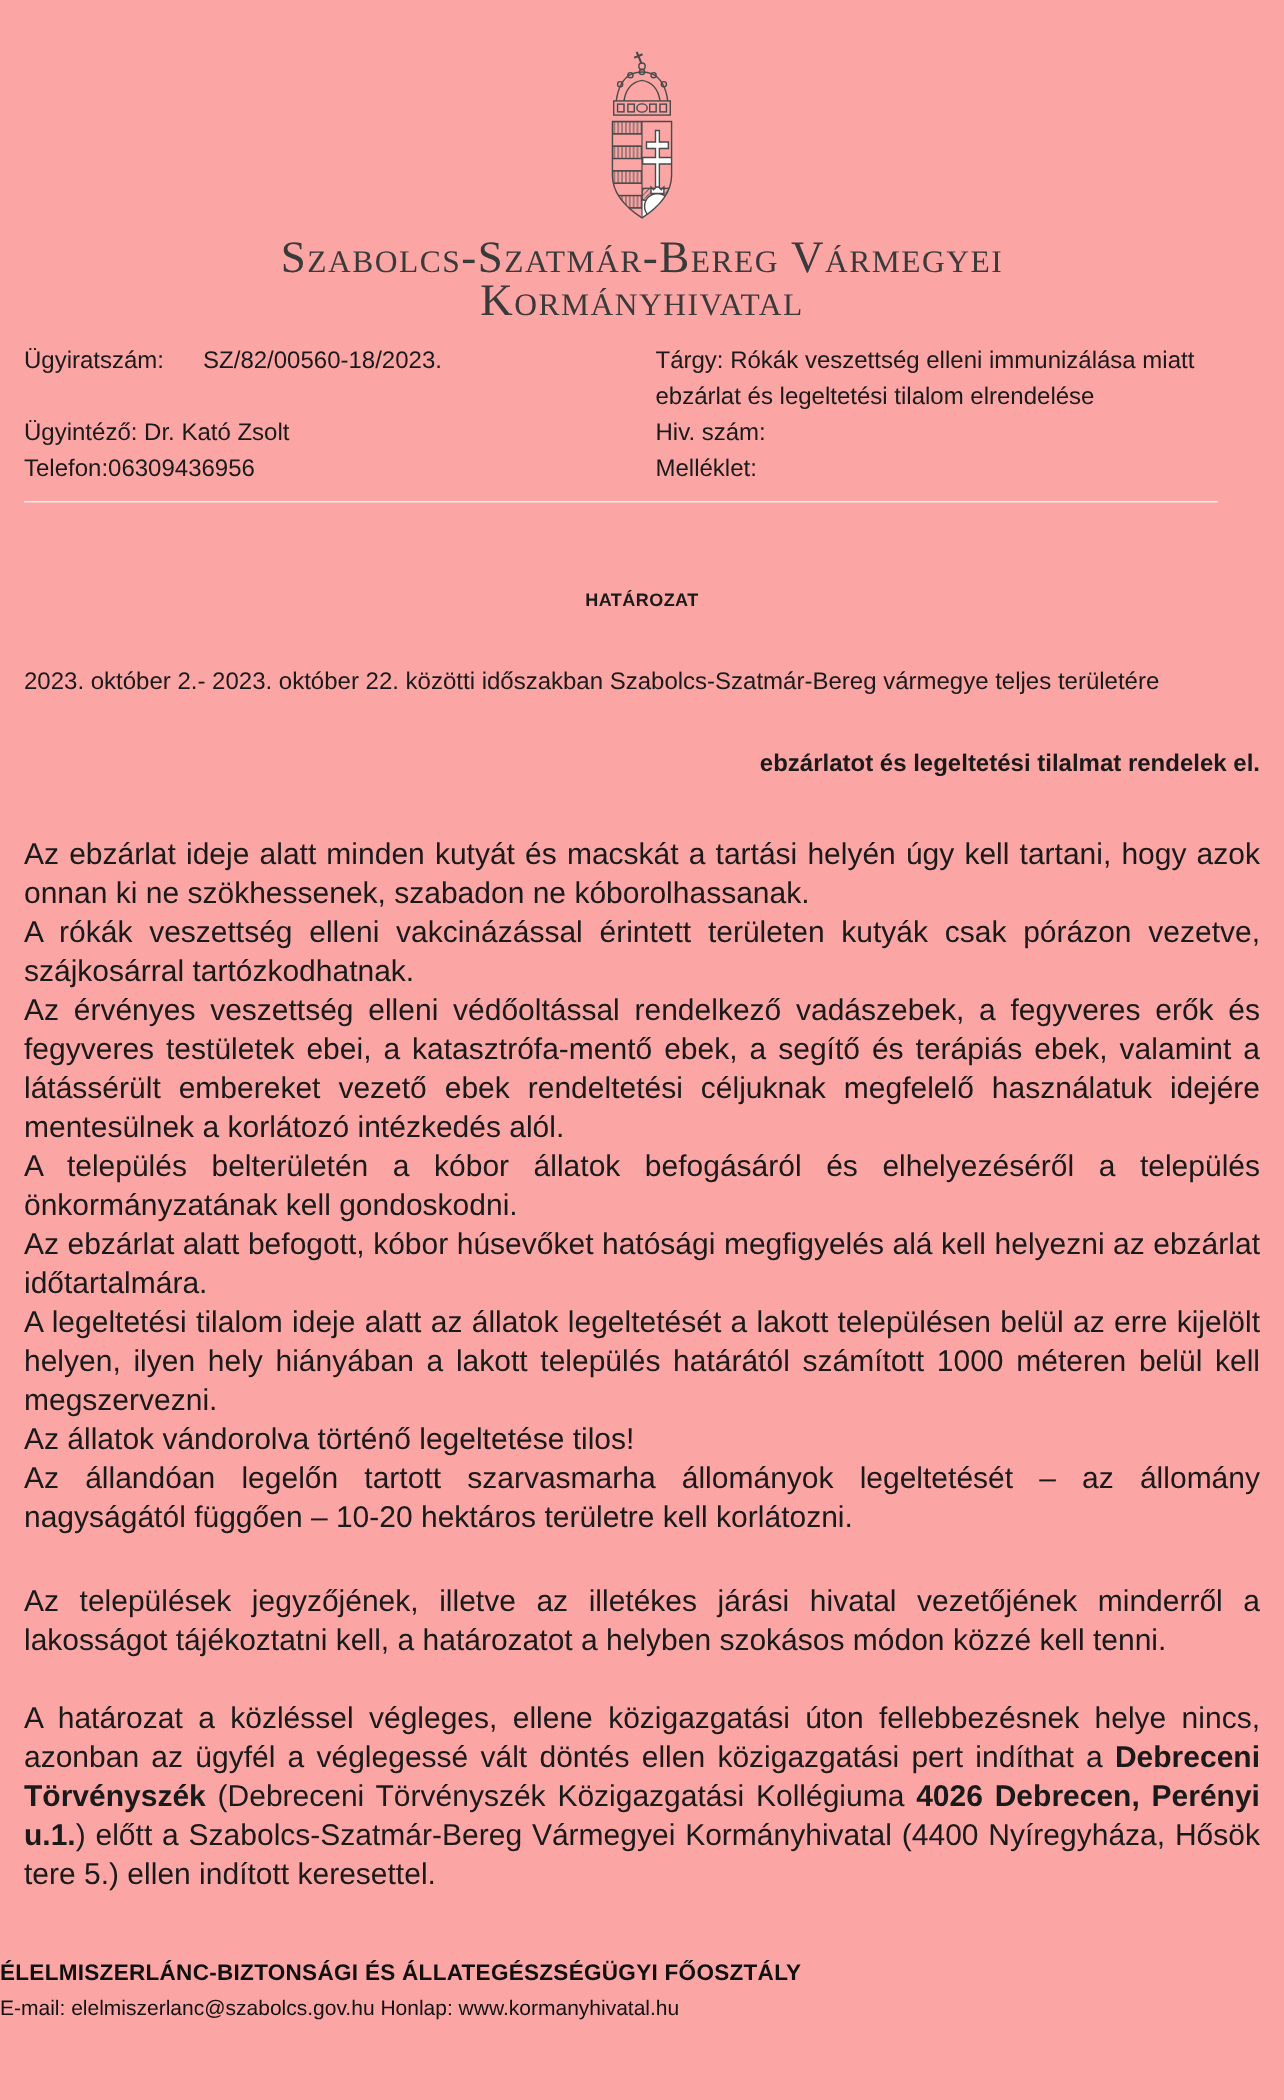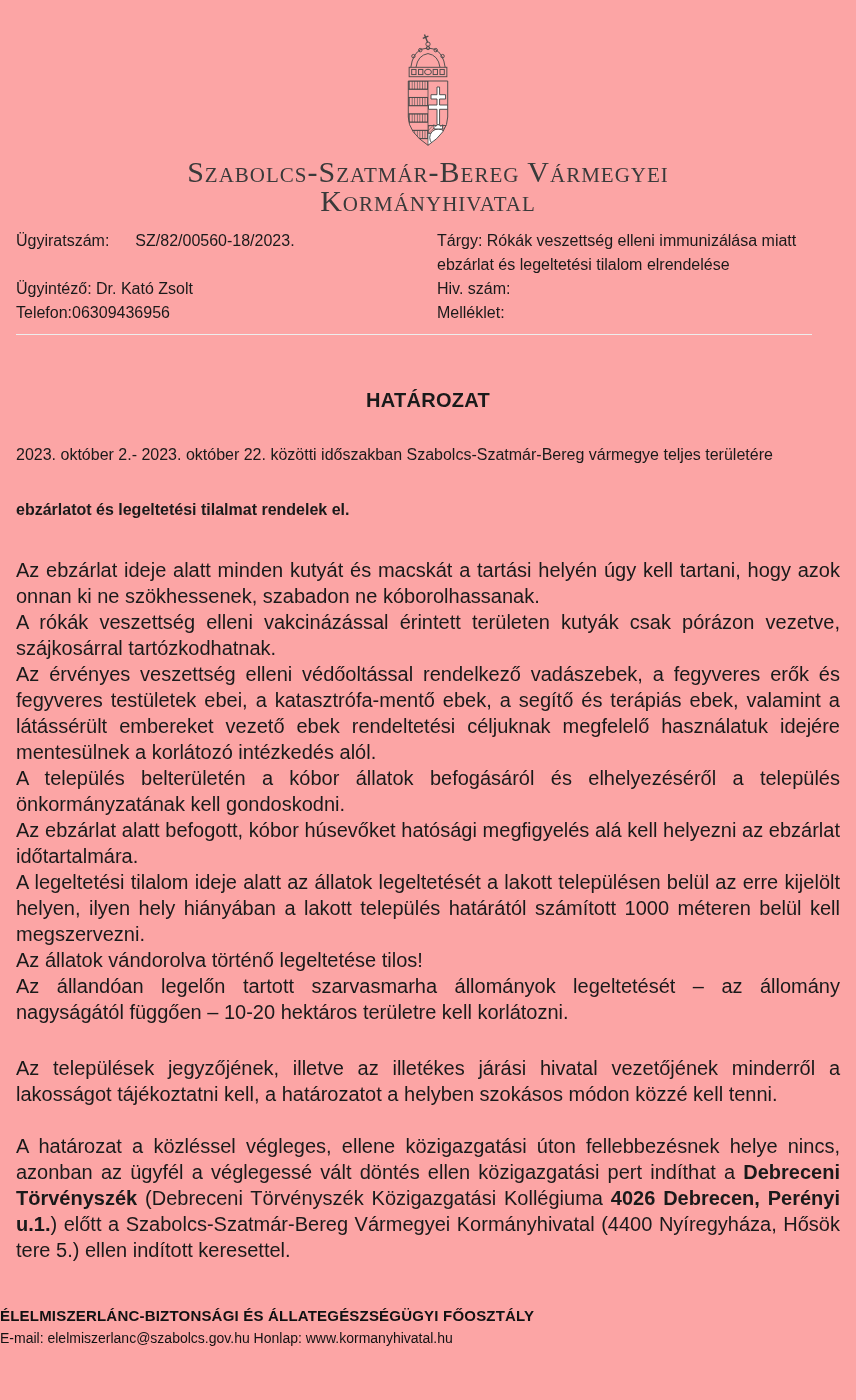"HATÁROZAT" .doc-title { font-size: 20px -> 12px }
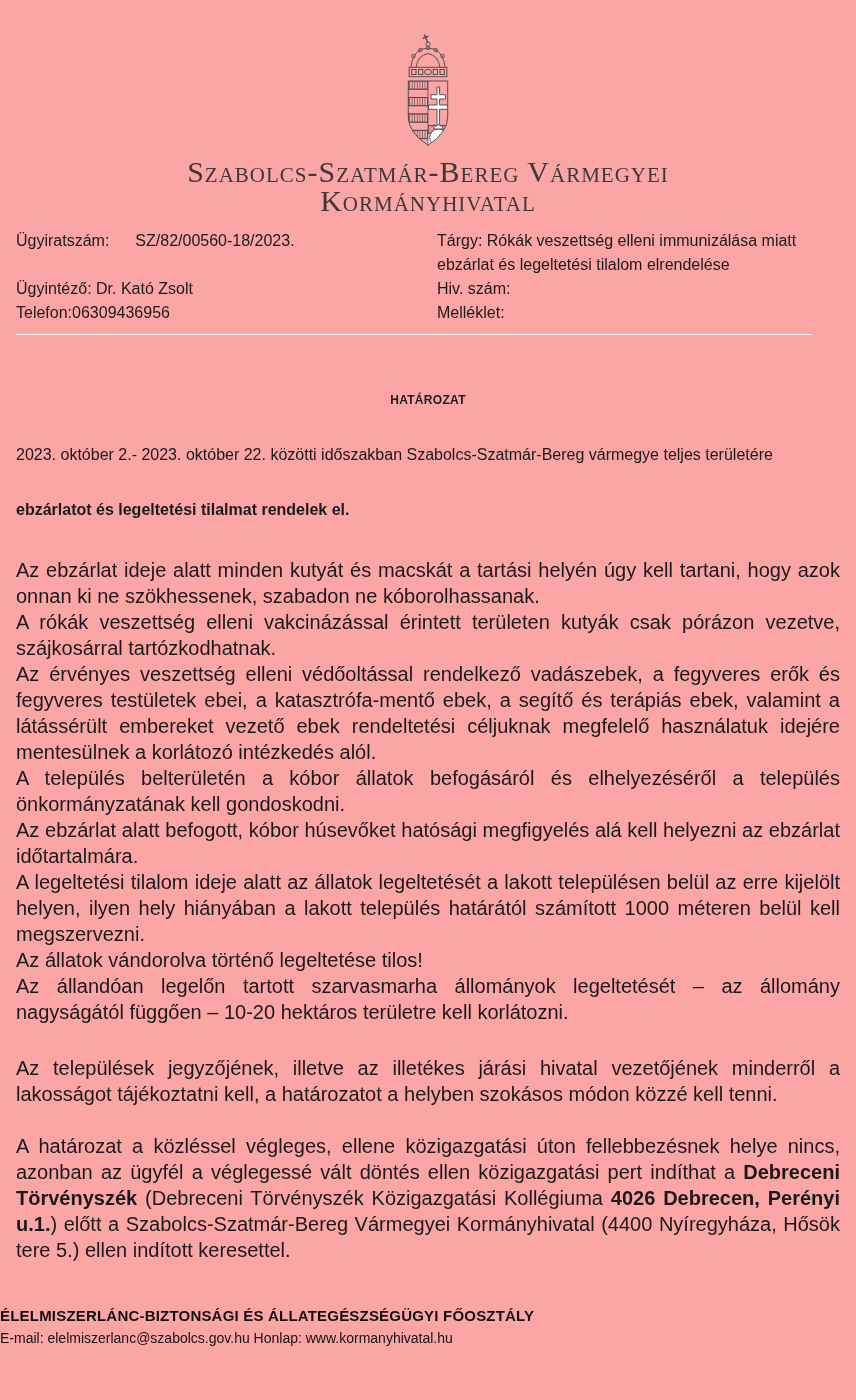"ebzárlatot és legeltetési tilalmat" .order { text-align: left -> right }
